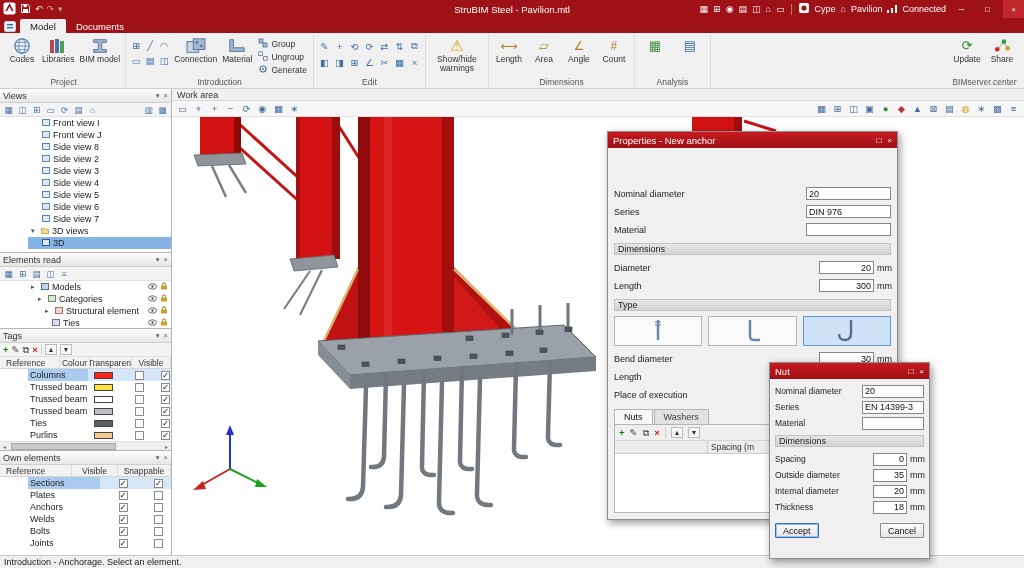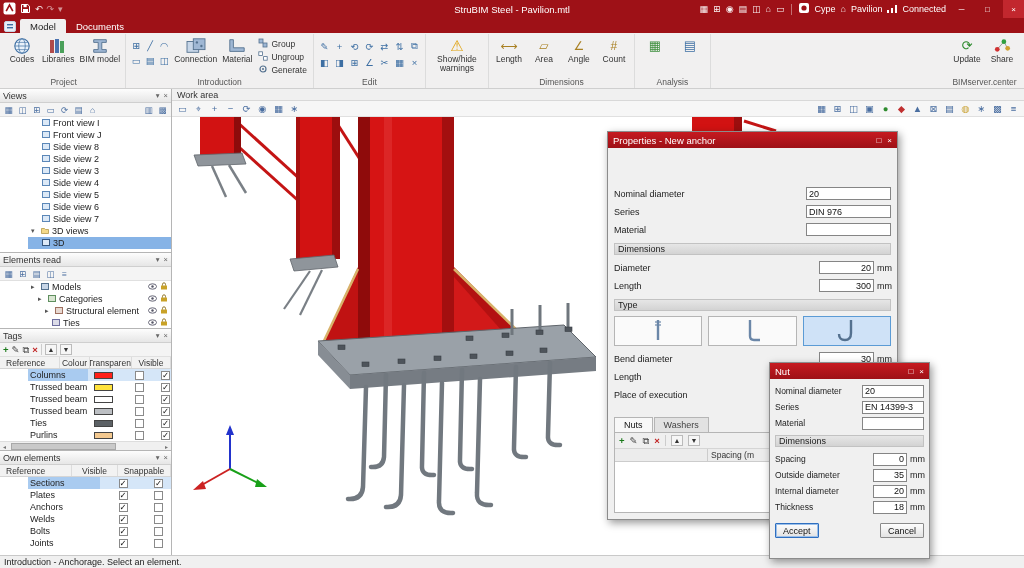"Nuts" .dtabs { margin-top: 12px -> 4px }
